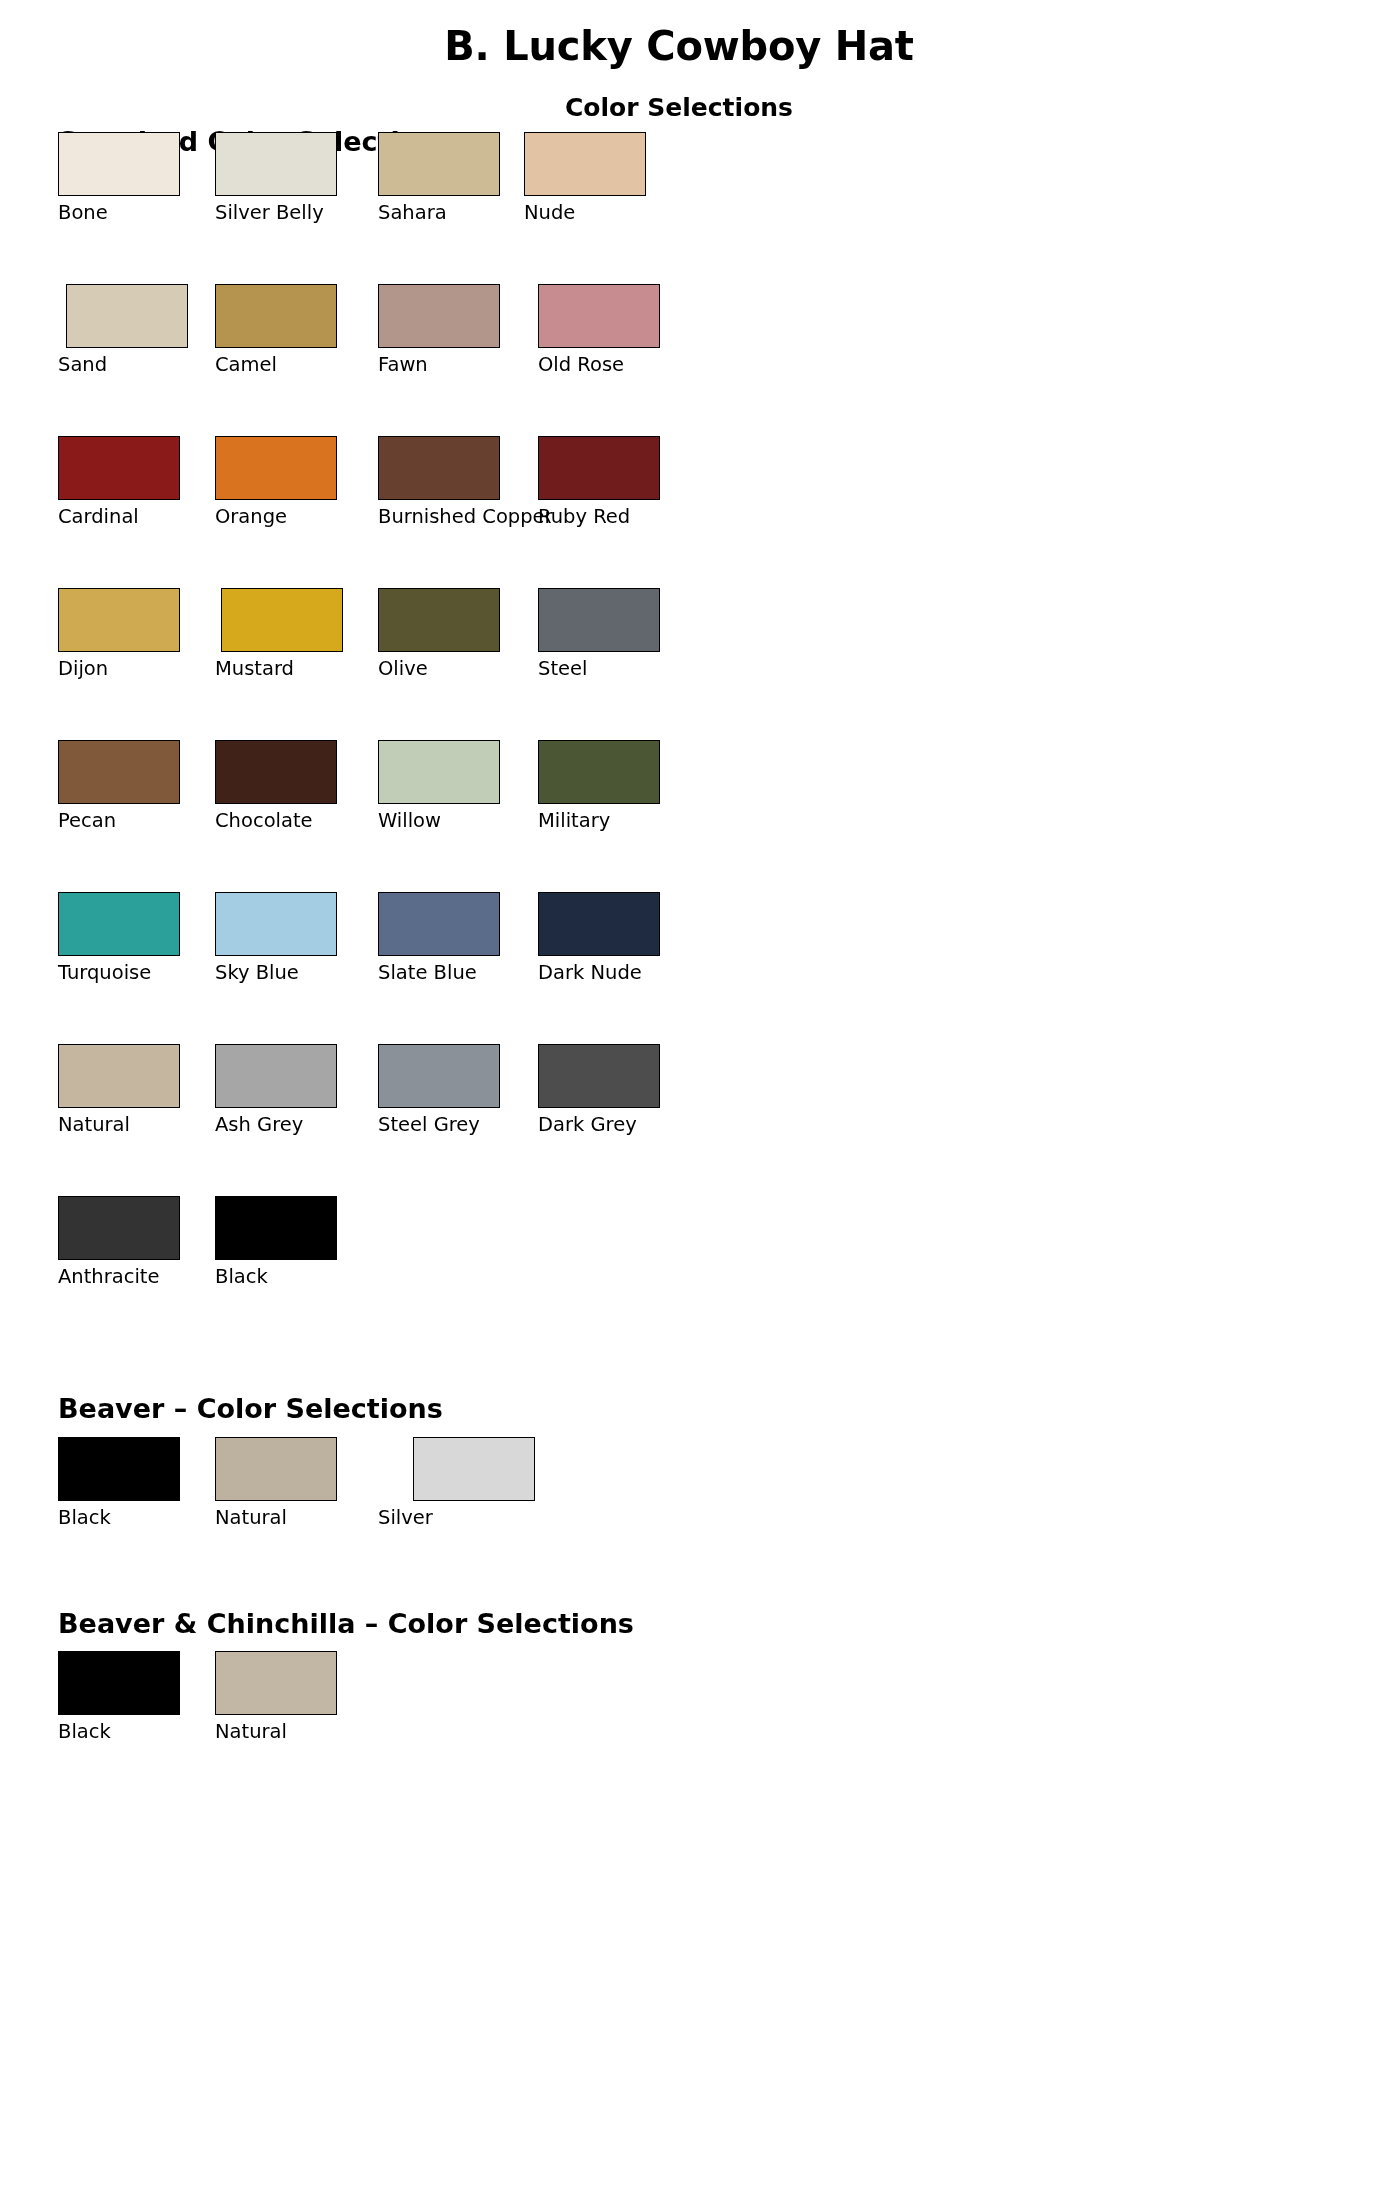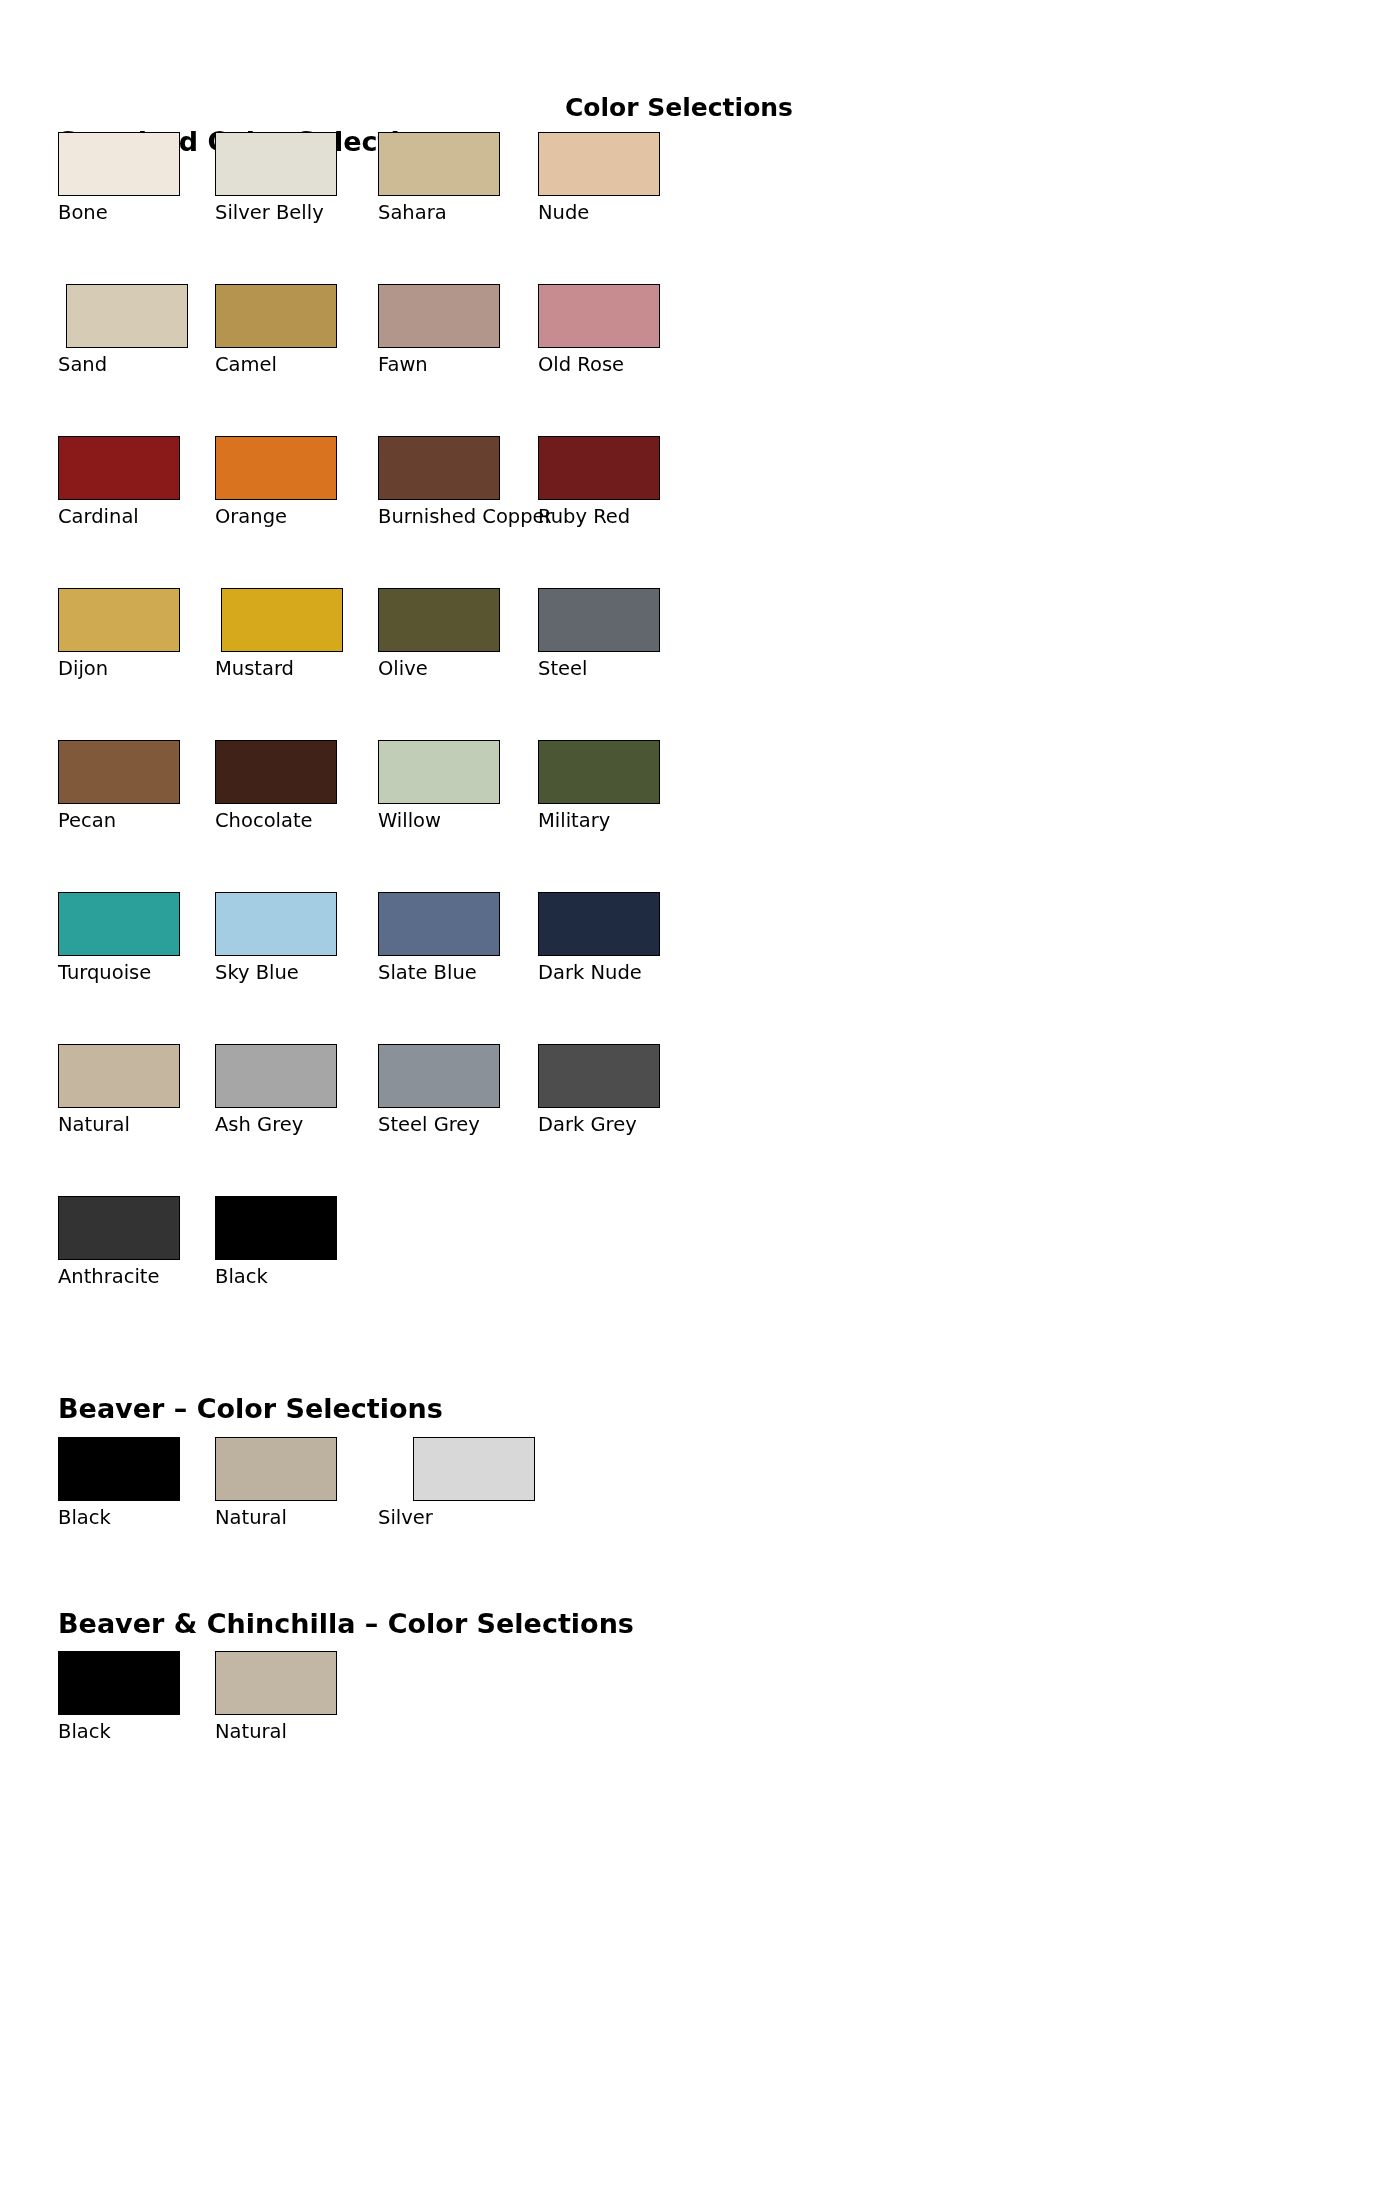"B. Lucky Cowboy Hat" div.title { html: none -> <div>B. Lucky Cowboy Hat</div> }
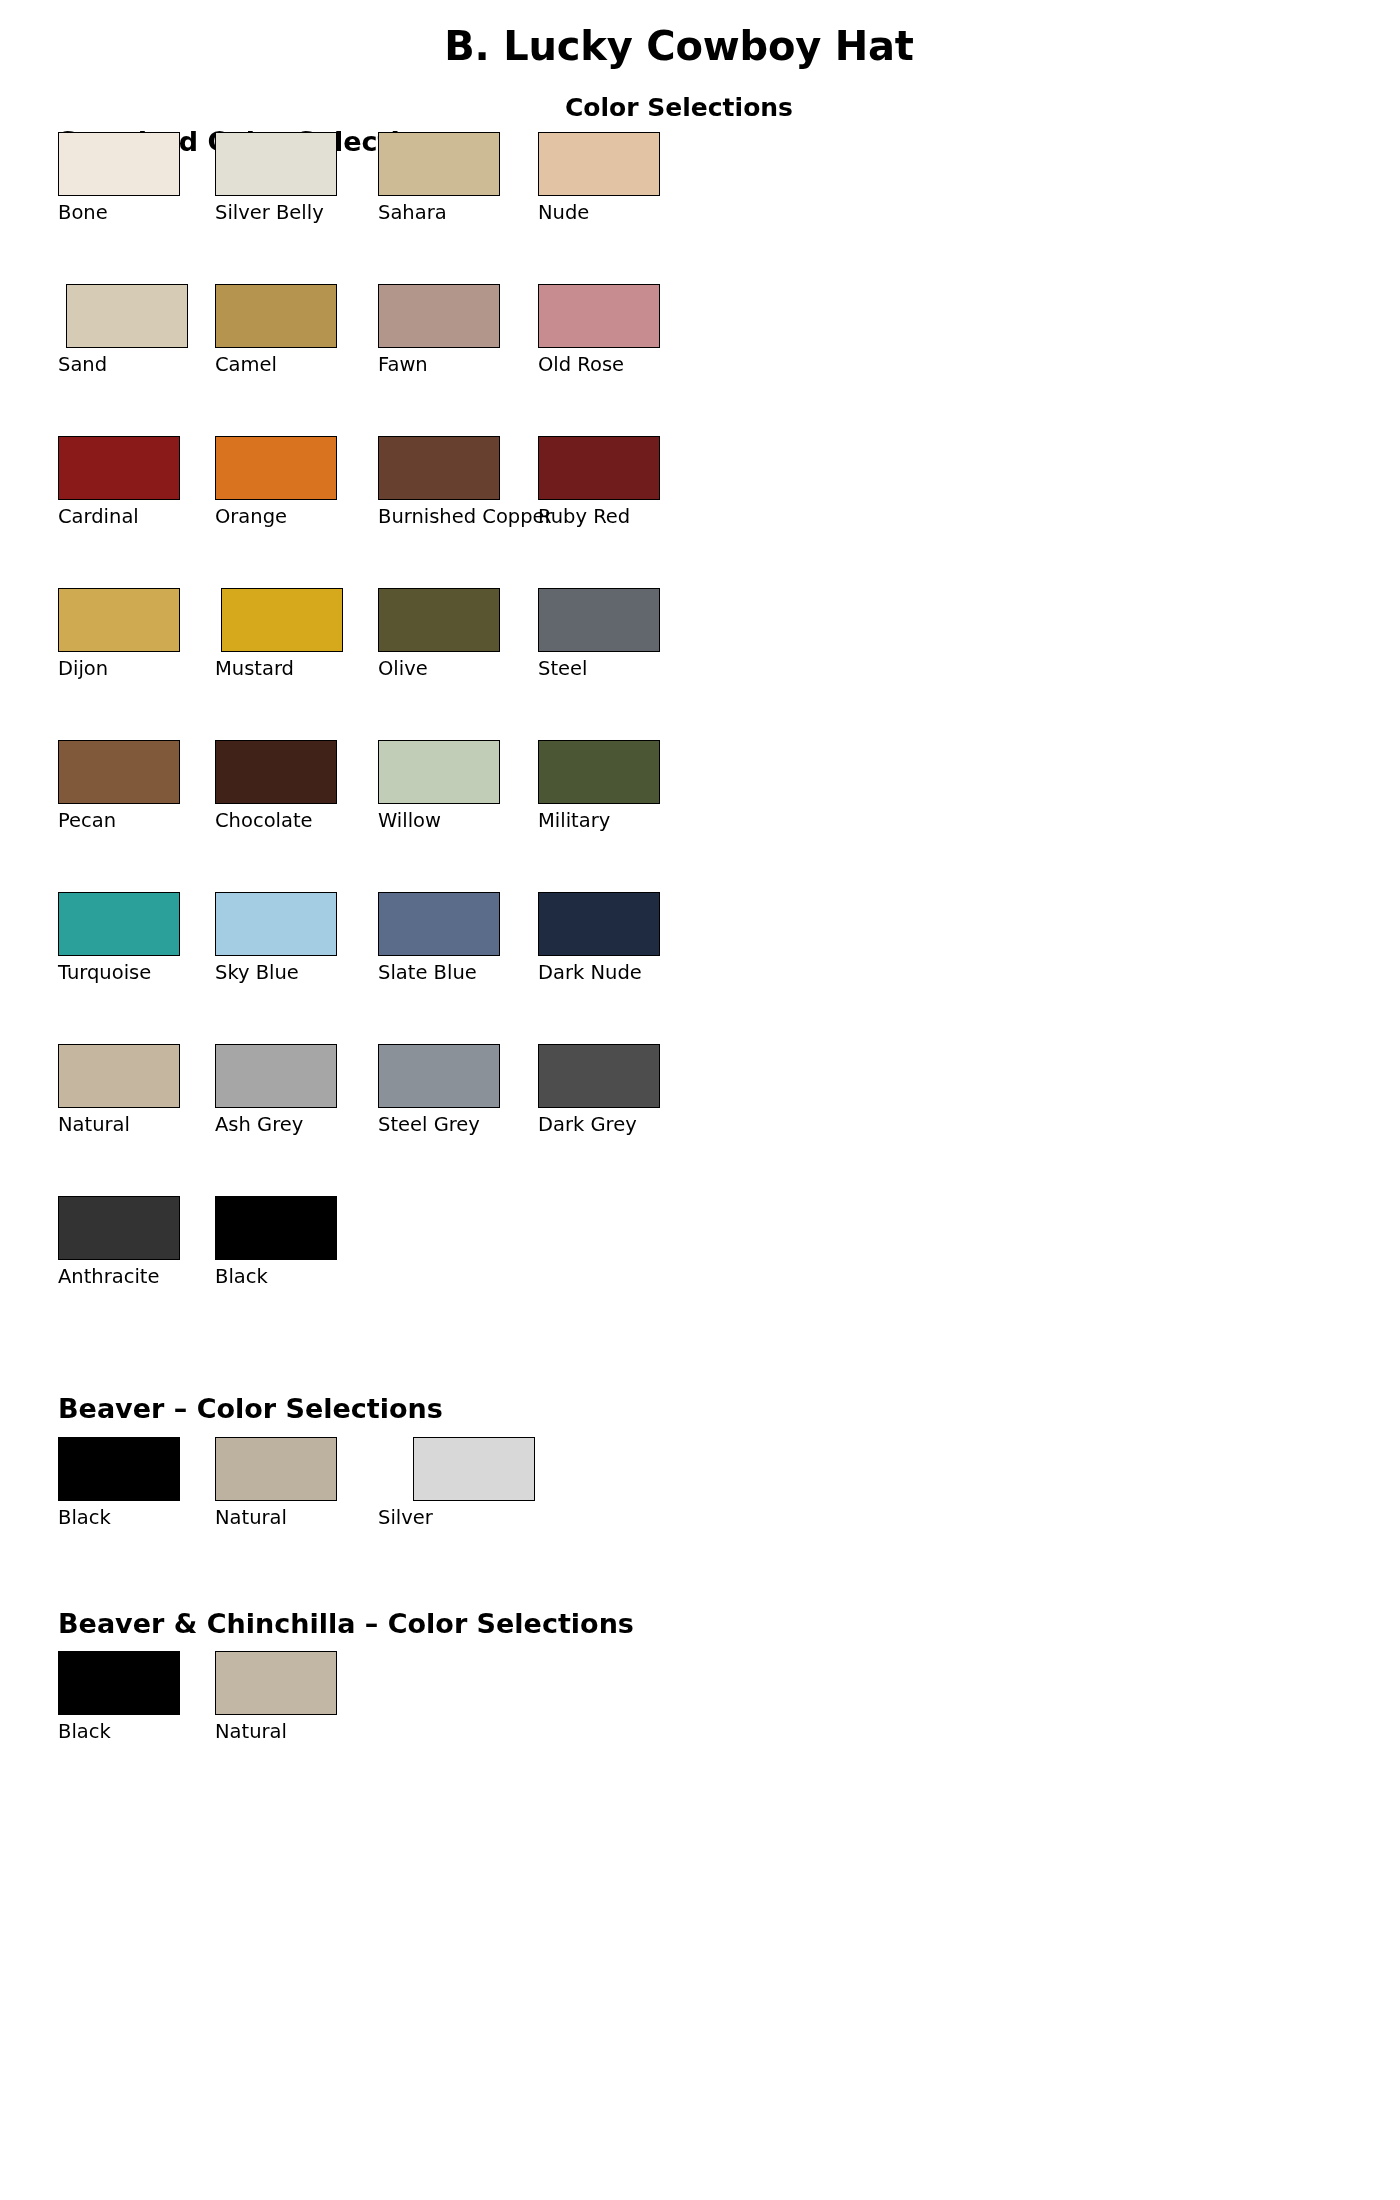"Nude" div.swatch-cell { left: 538px -> 524px }
